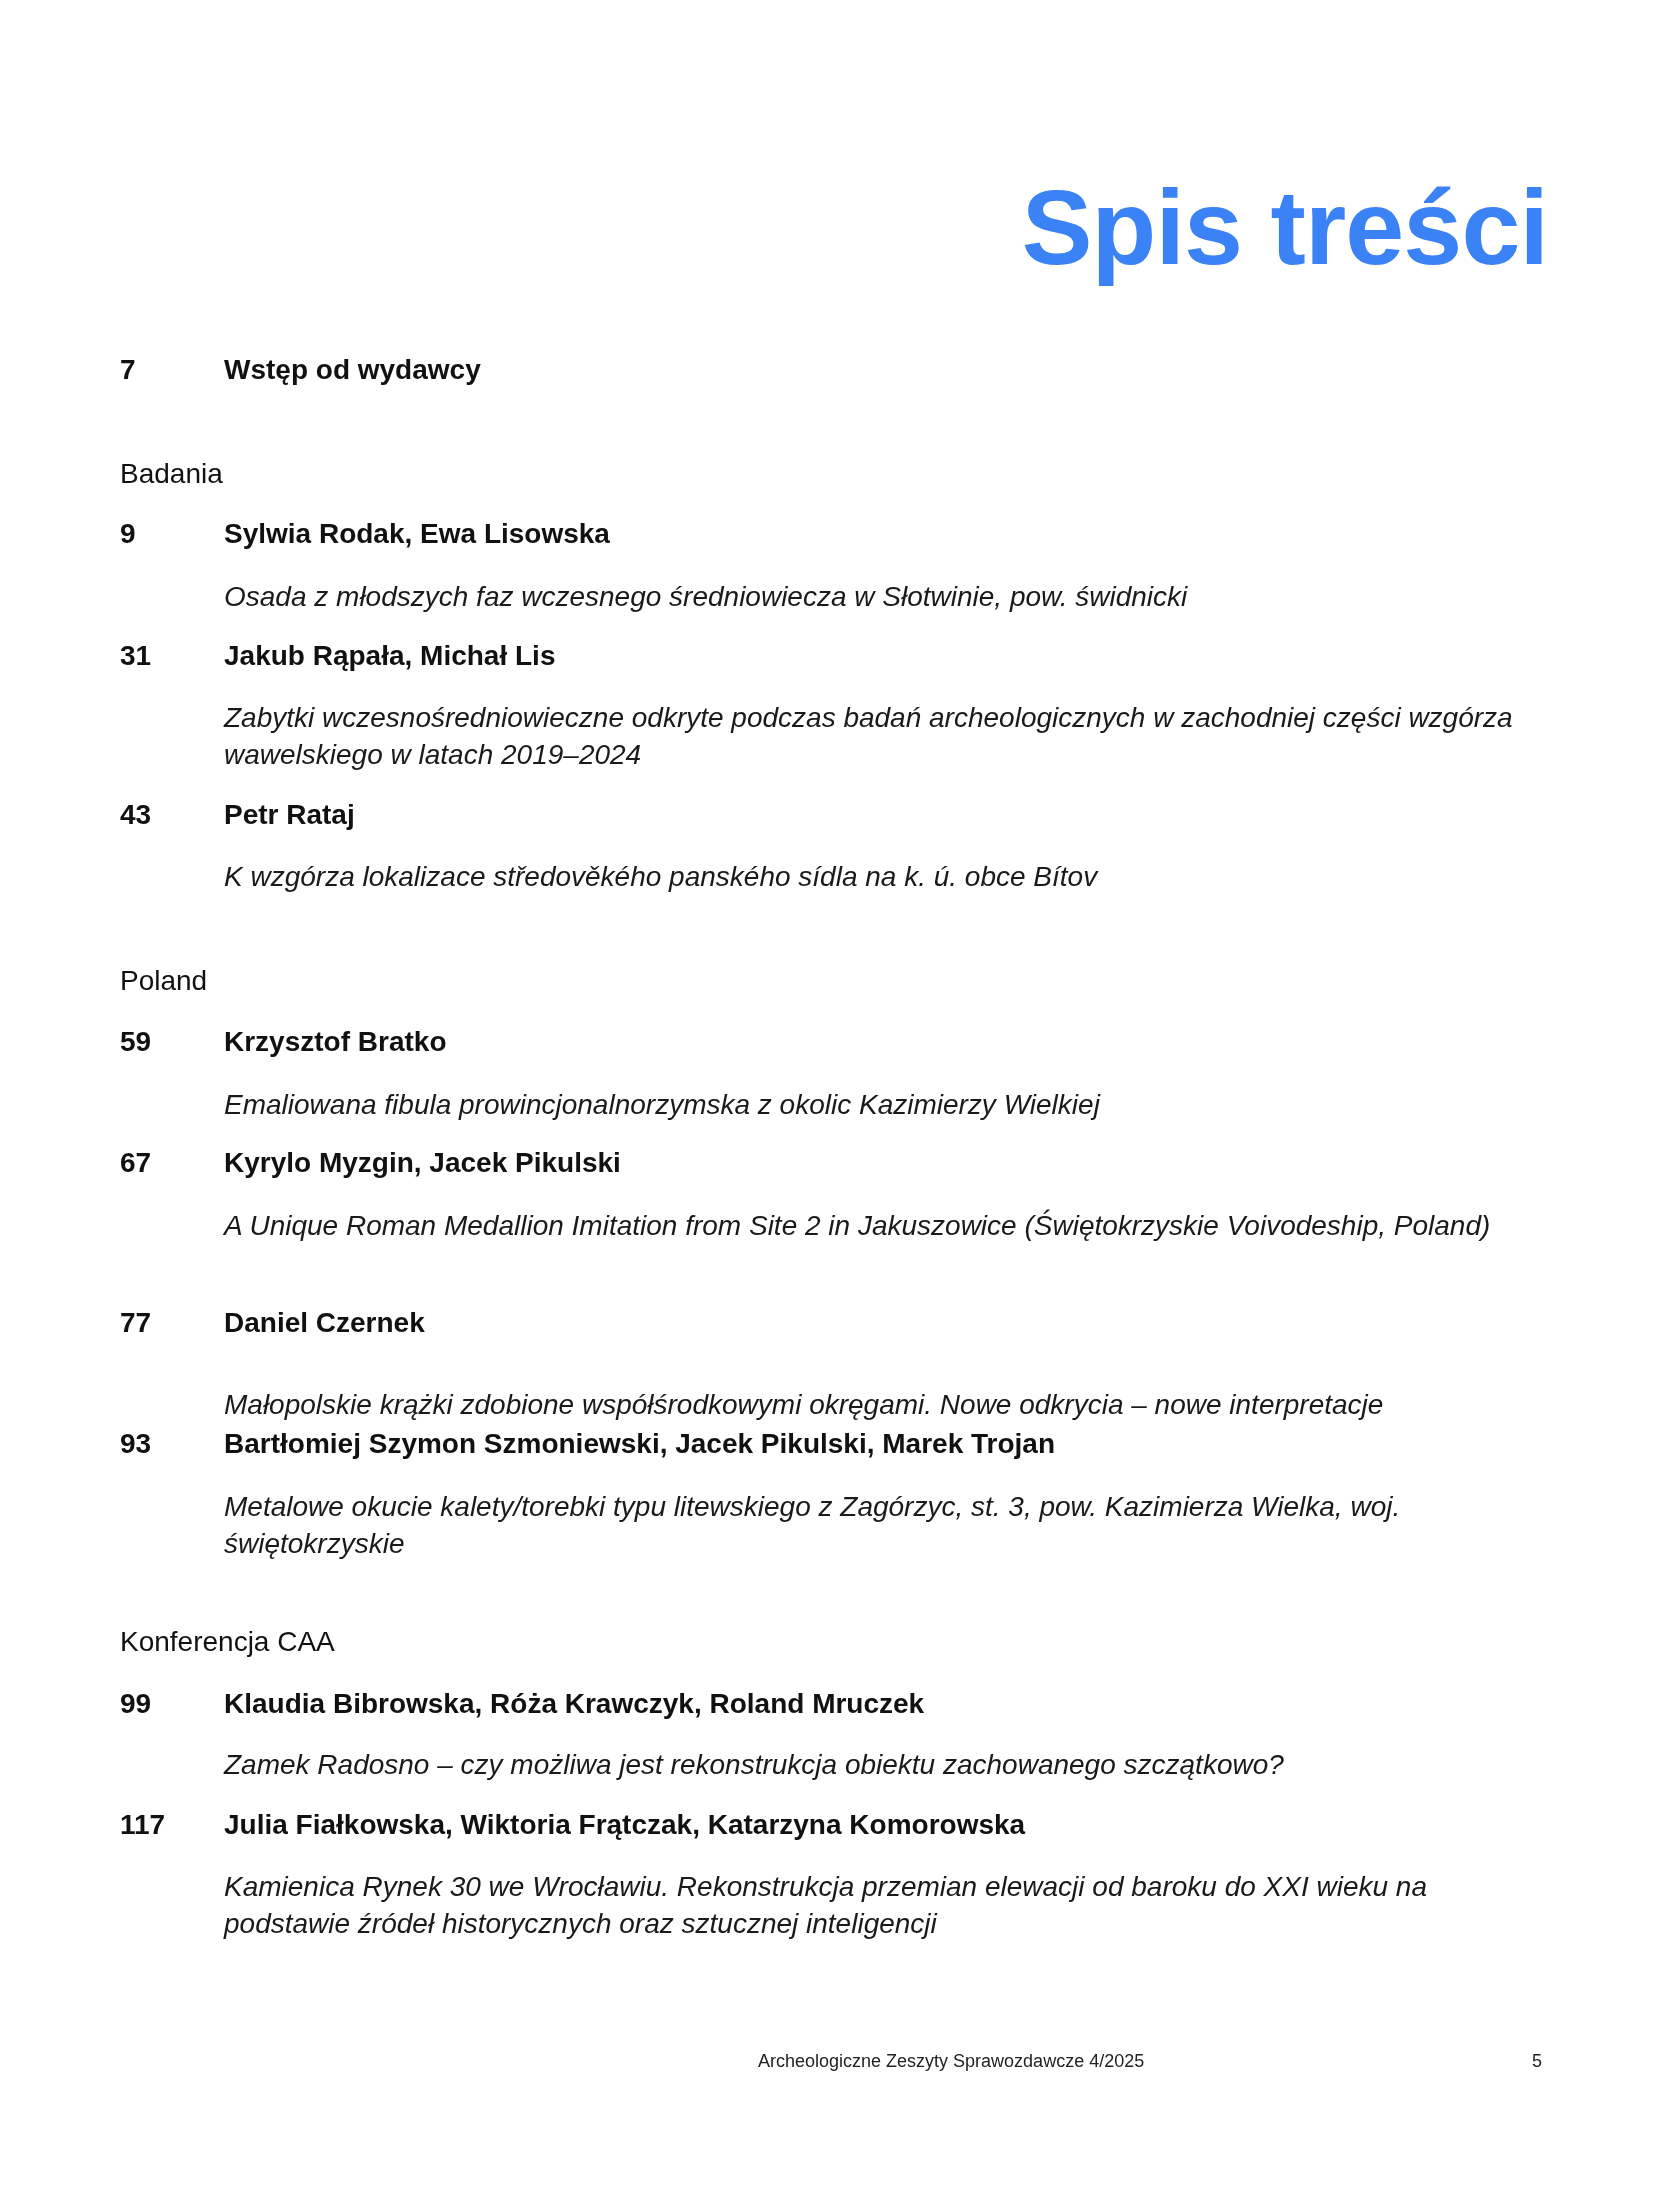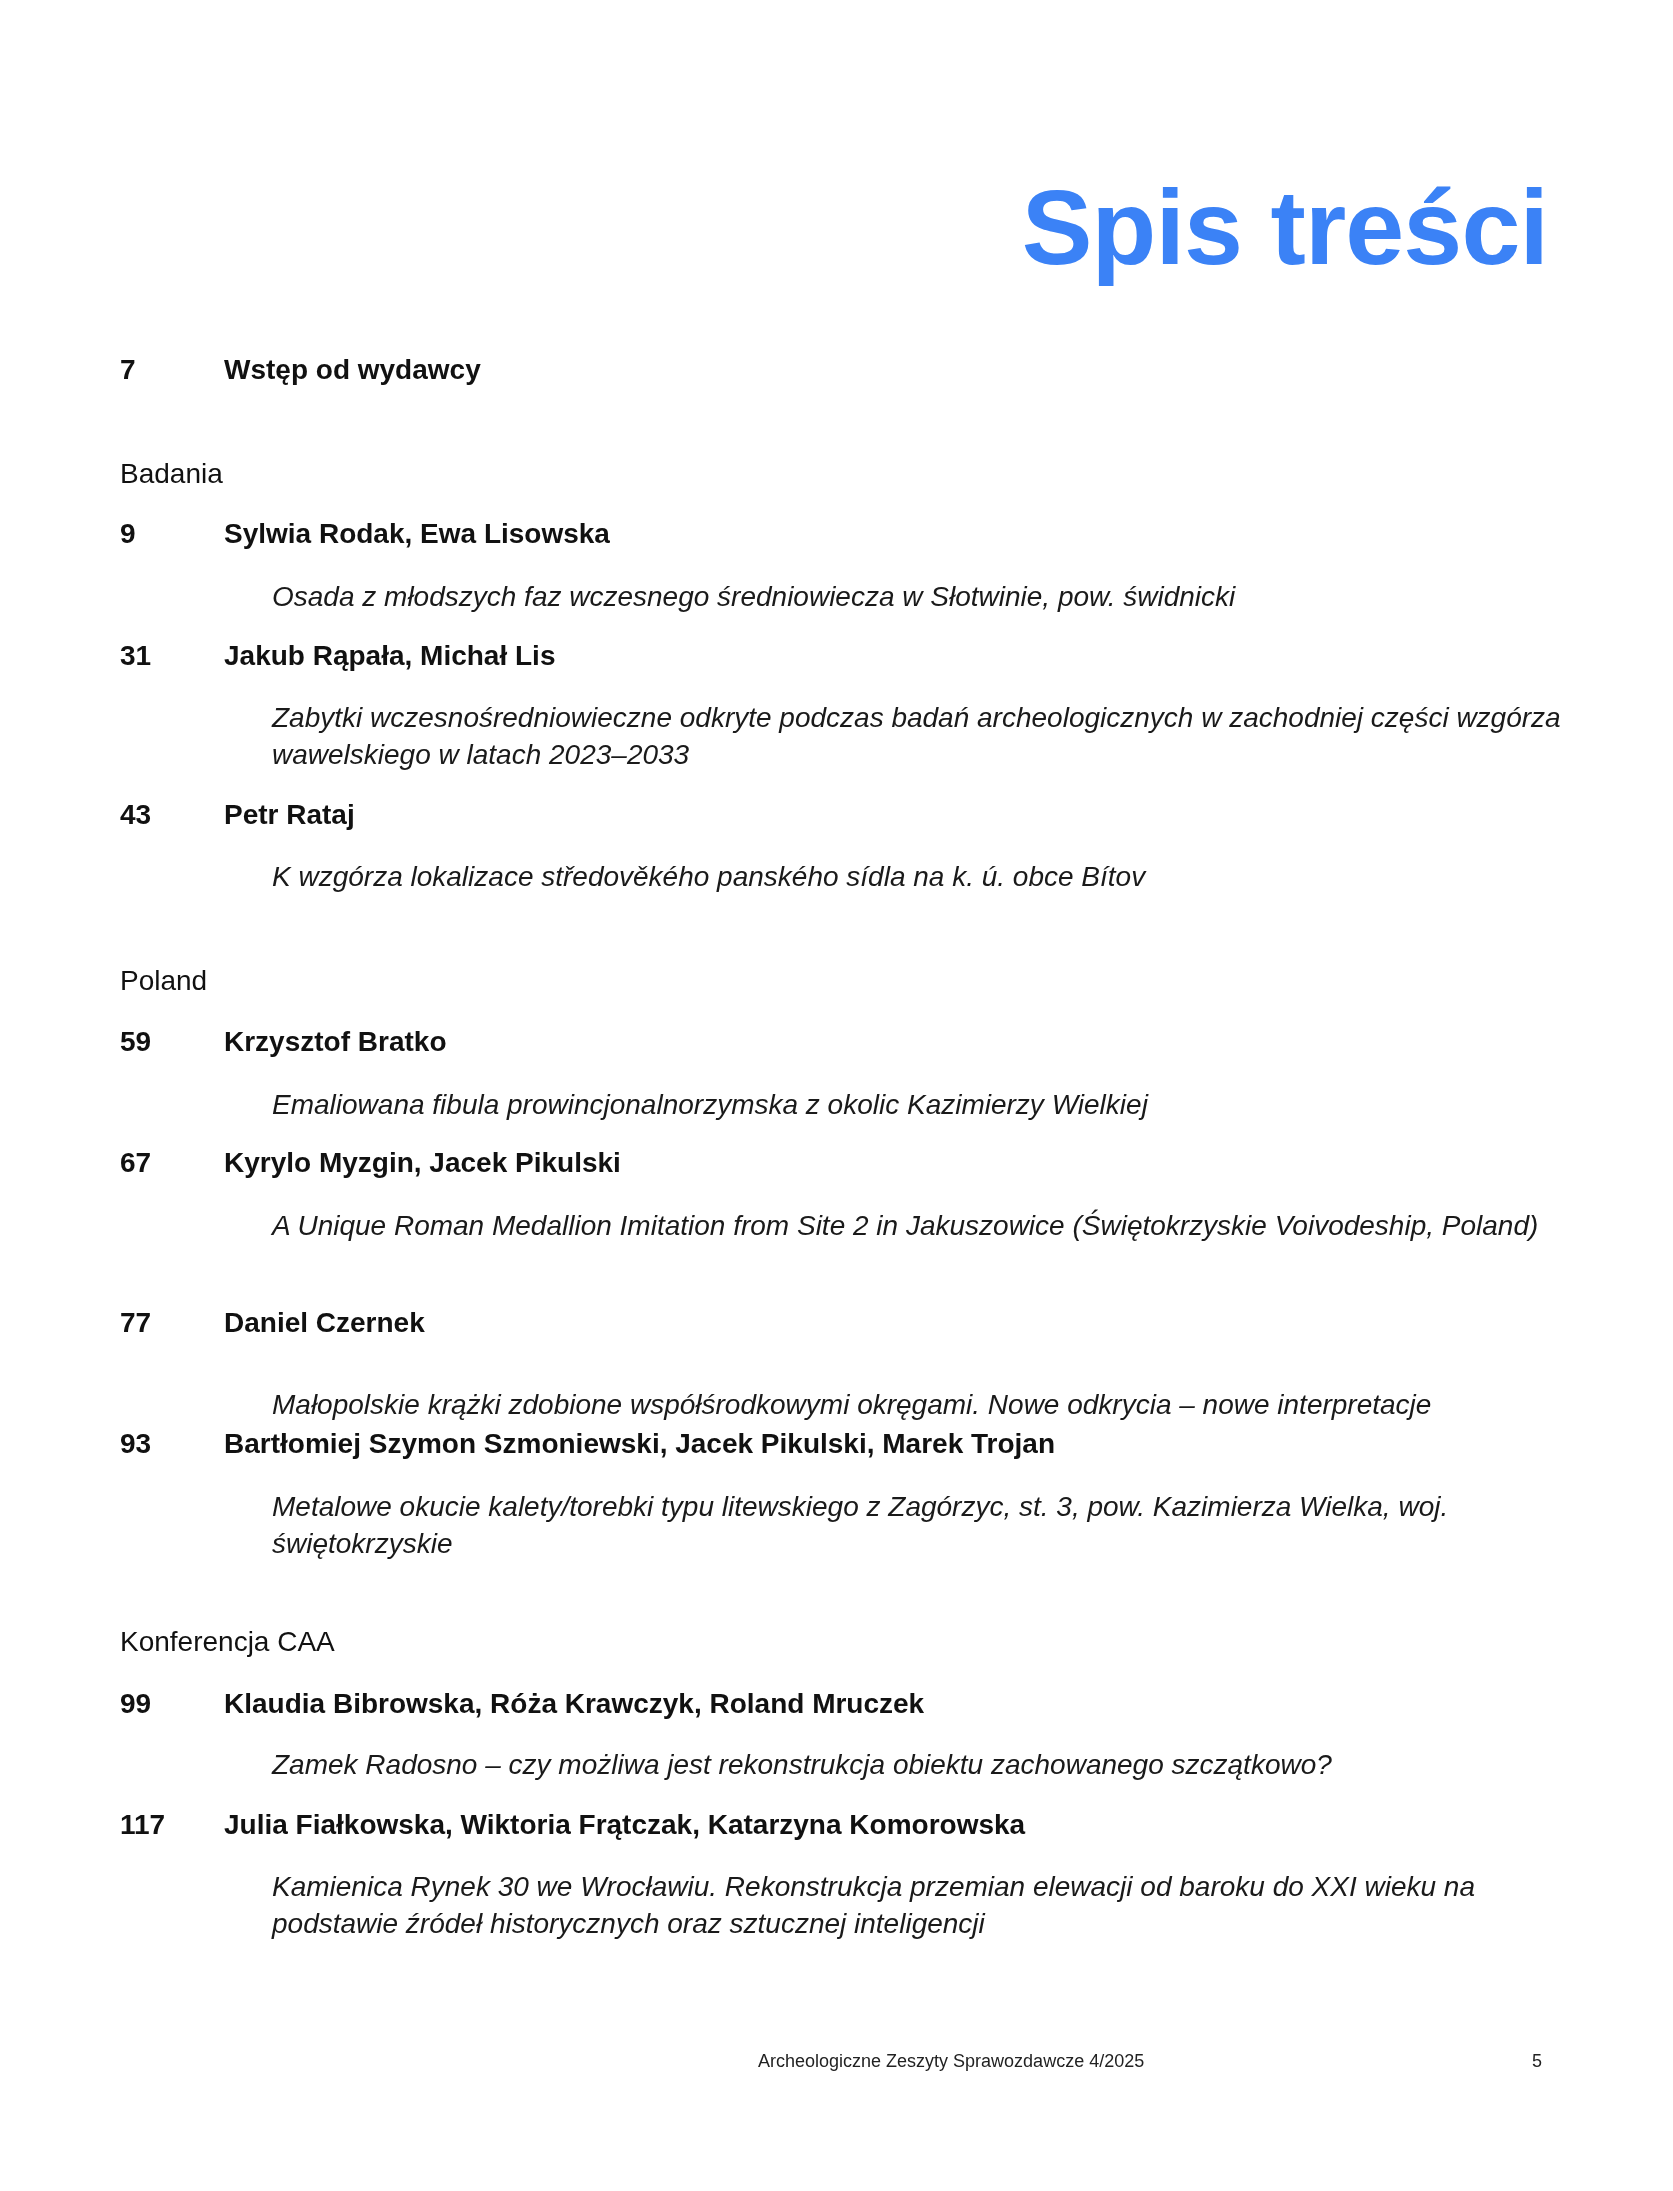"Osada z młodszych faz wczesnego" .subtitle { margin-left: 48px -> none }
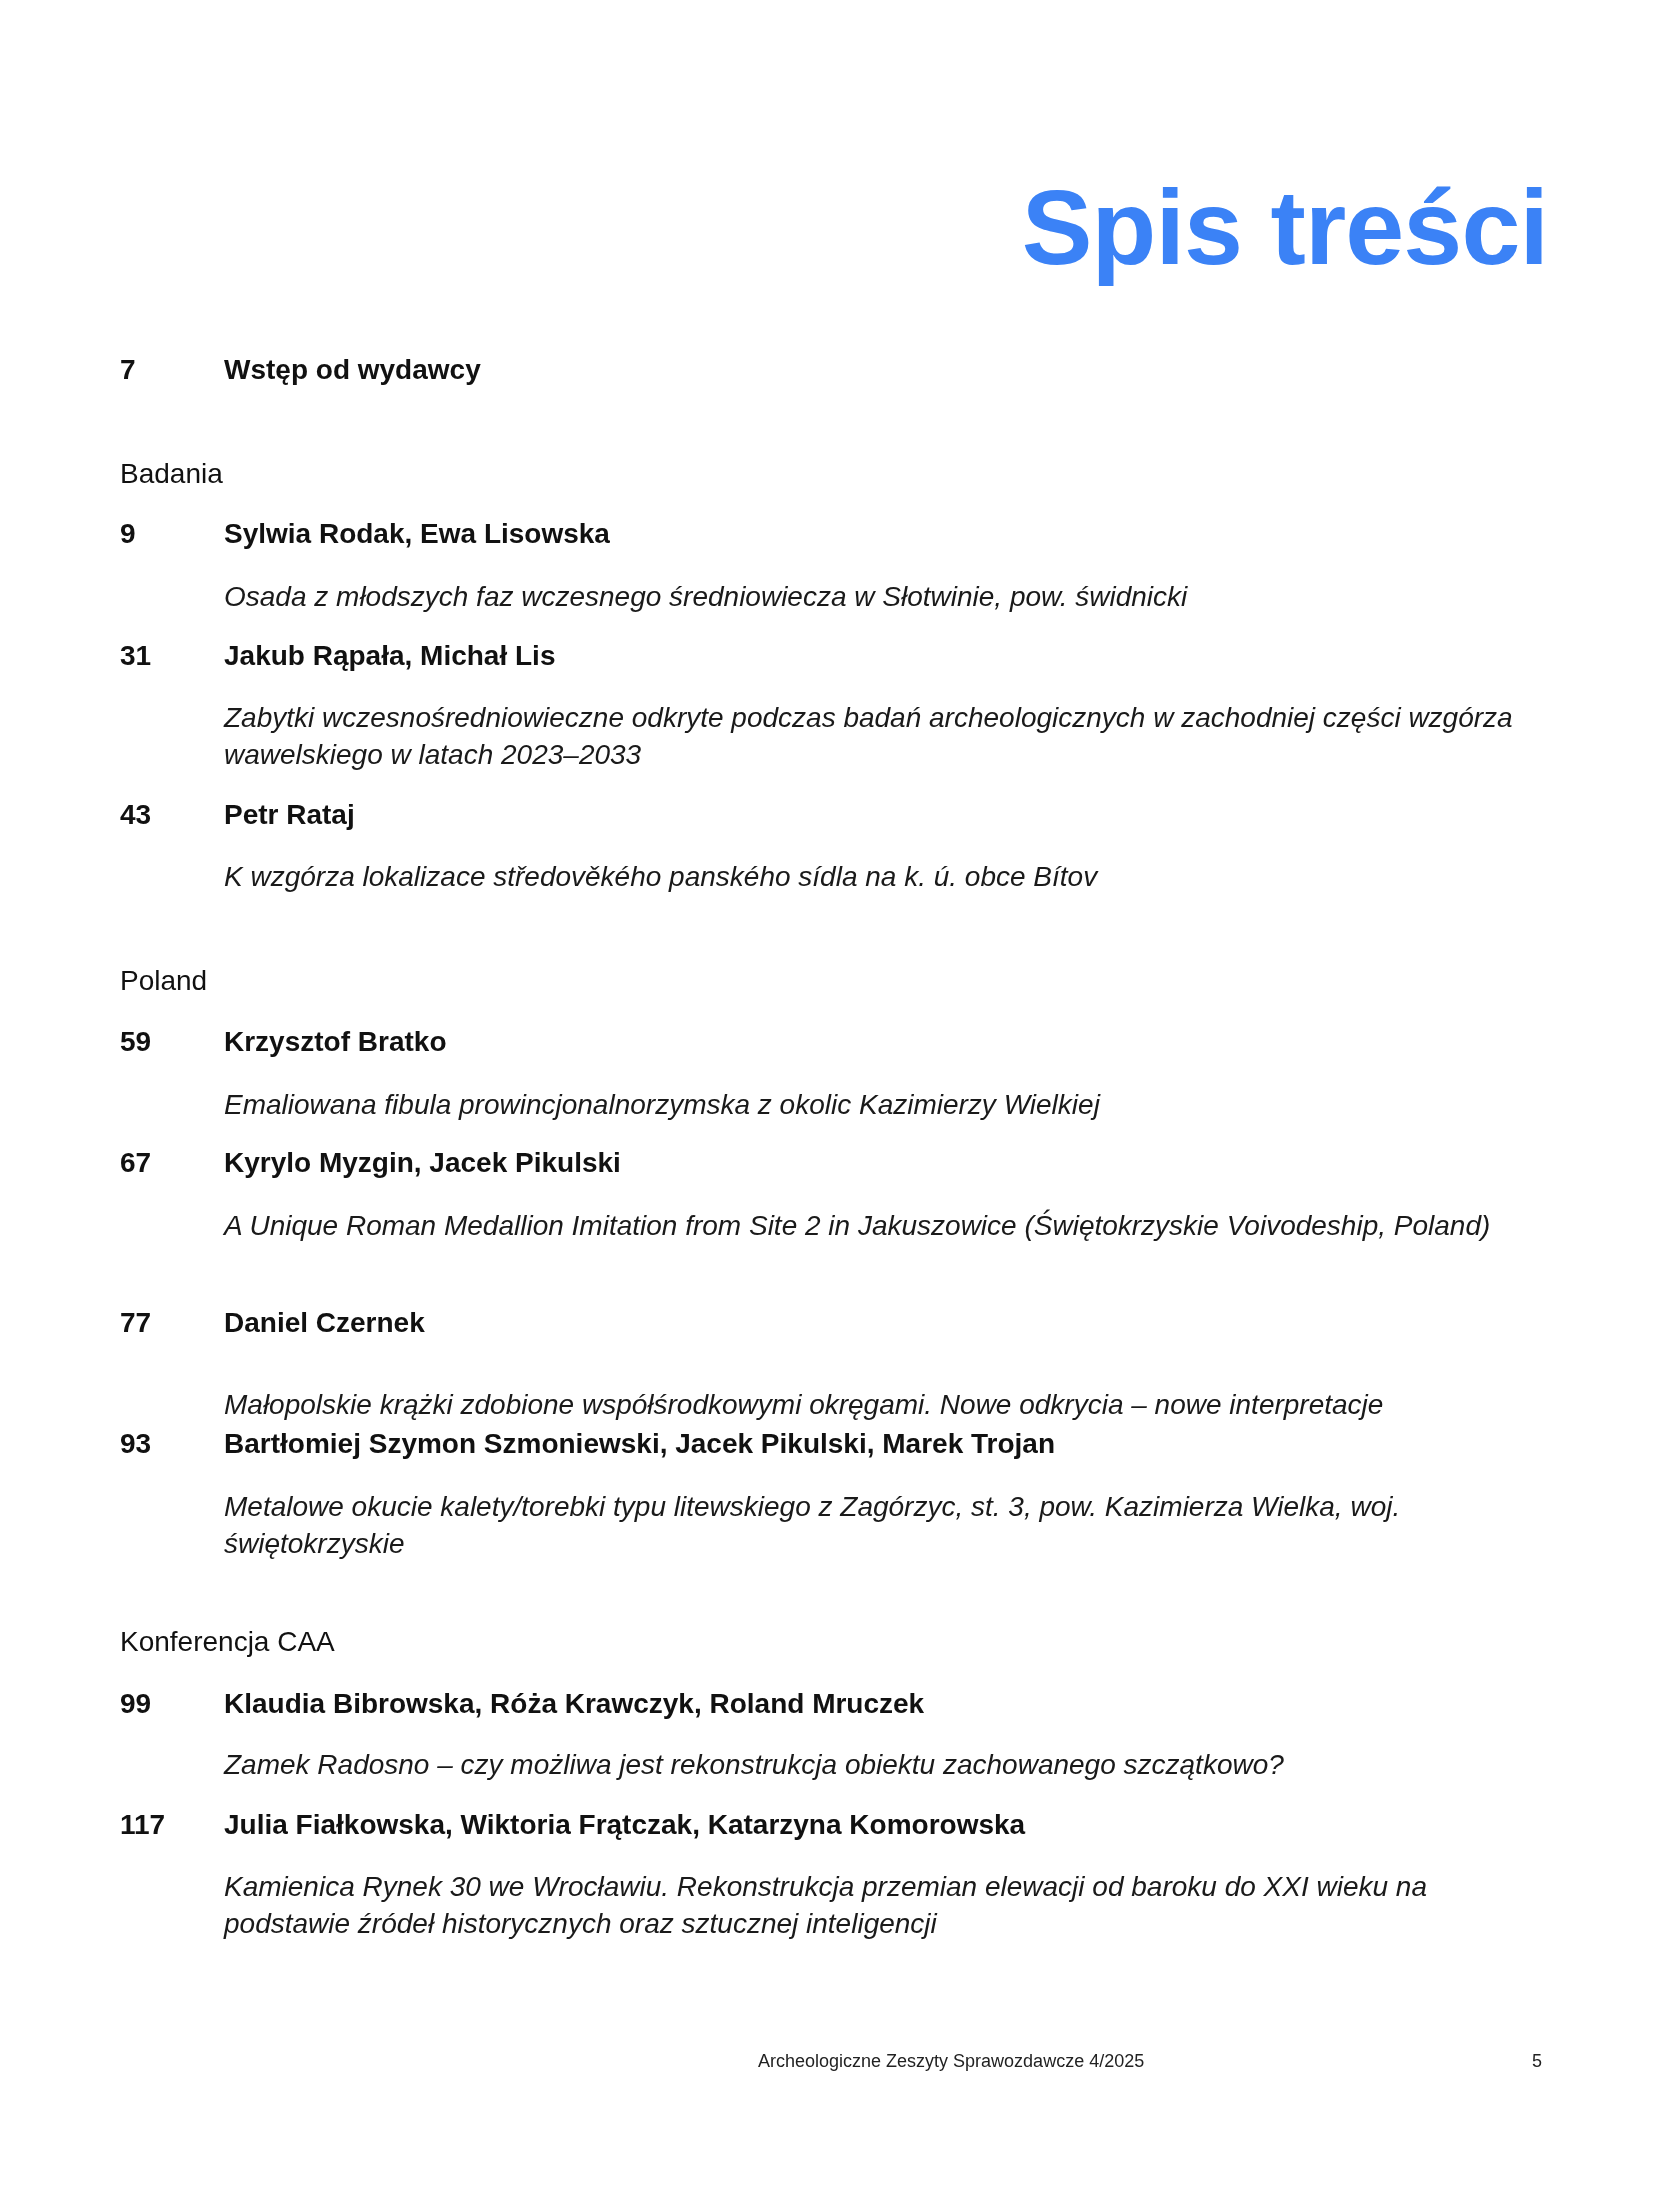"Zabytki wczesnośredniowieczne odkryte" div.subtitle { text: 2023–2033 -> 2019–2024 }
